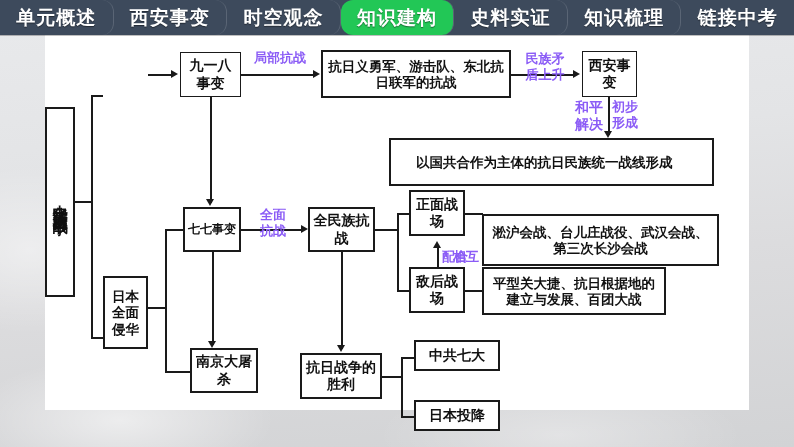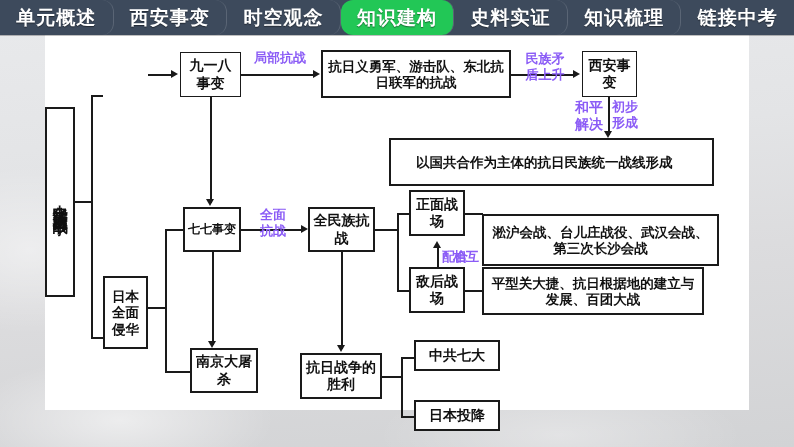"平型关大捷、抗日根据地的建立与发展、百团大战" div.node { width: 222px -> 184px }
